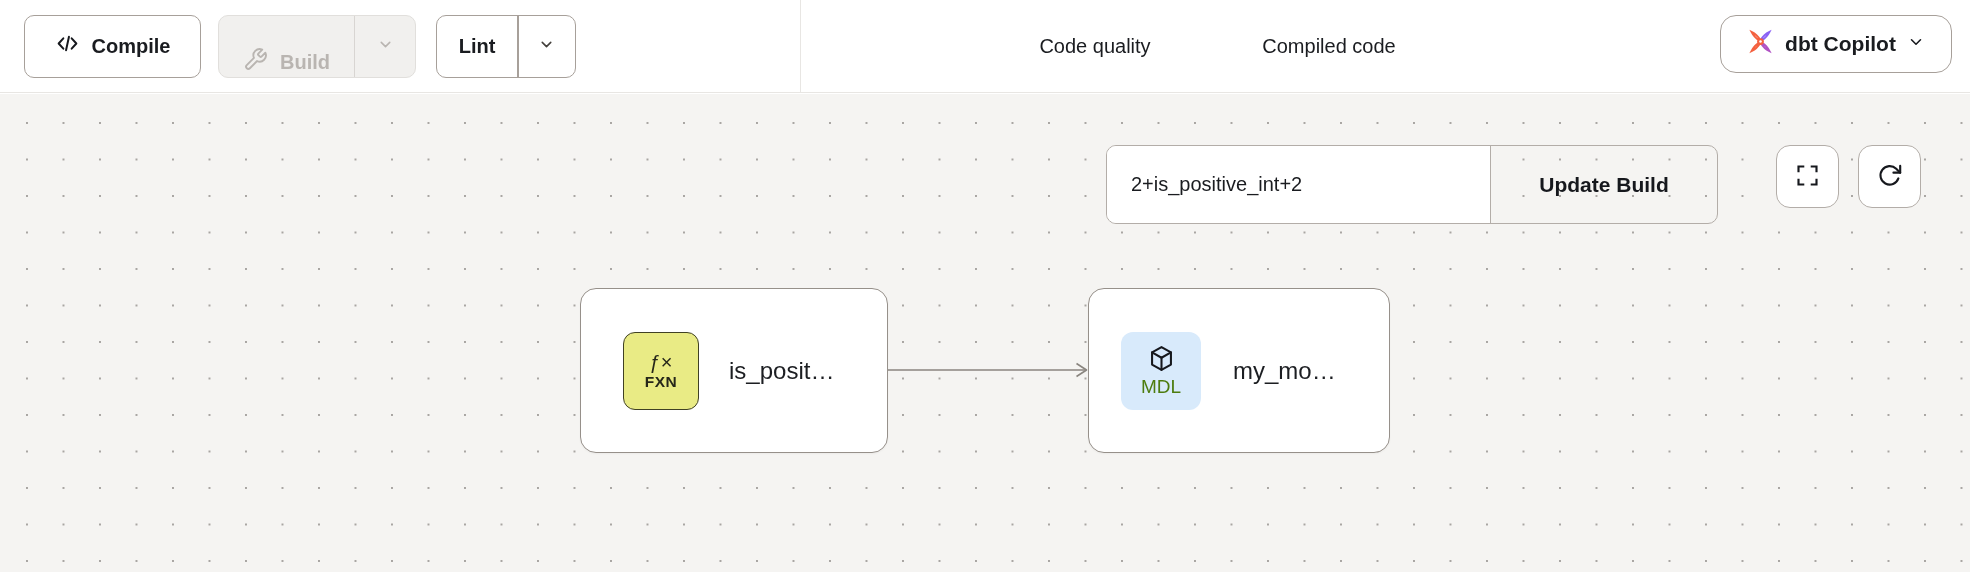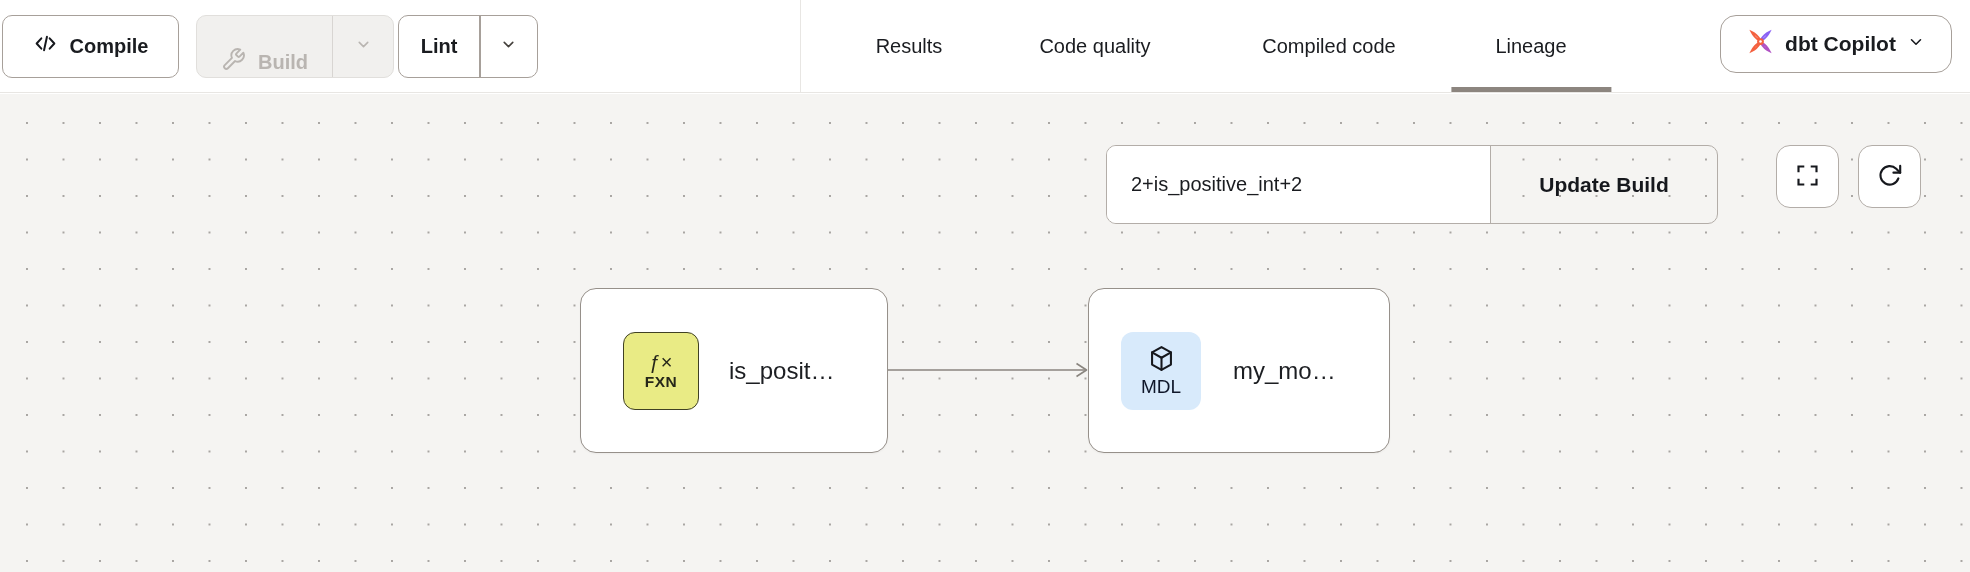"Compile" .btn-compile { margin-left: 2px -> 24px }
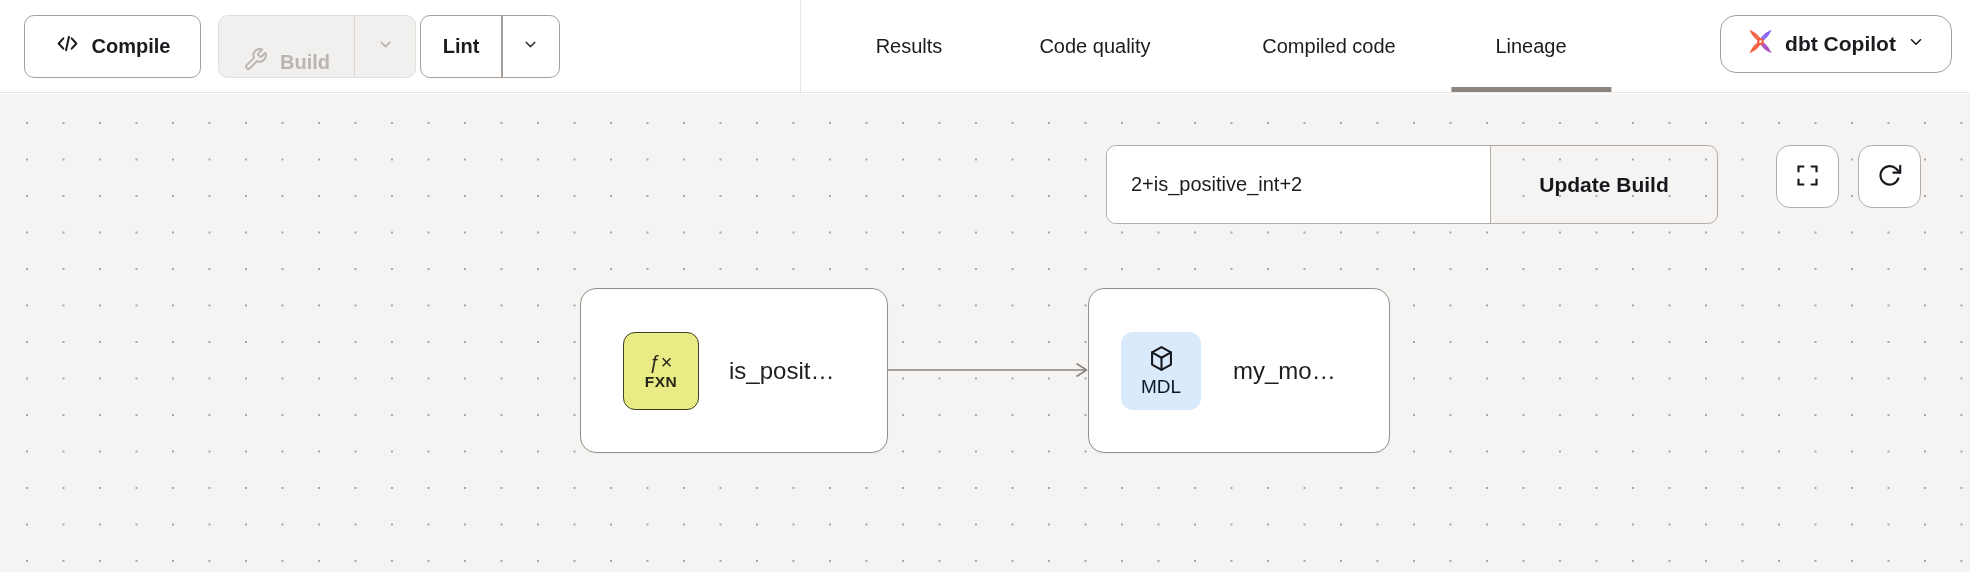"Lint" .split-lint { margin-left: 4px -> 20px }
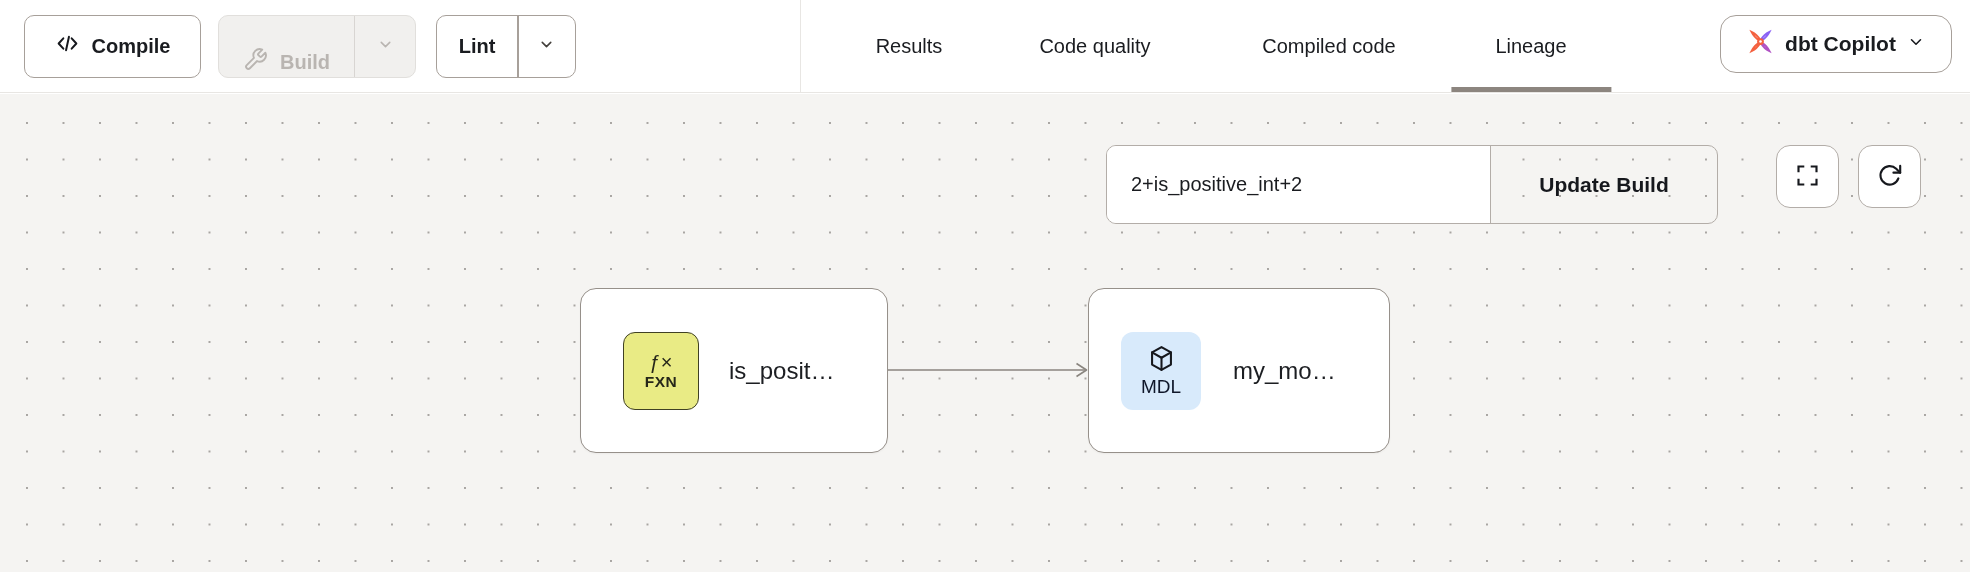"Results" div.tab { html: <div> <span>Results</span> </div> -> none }
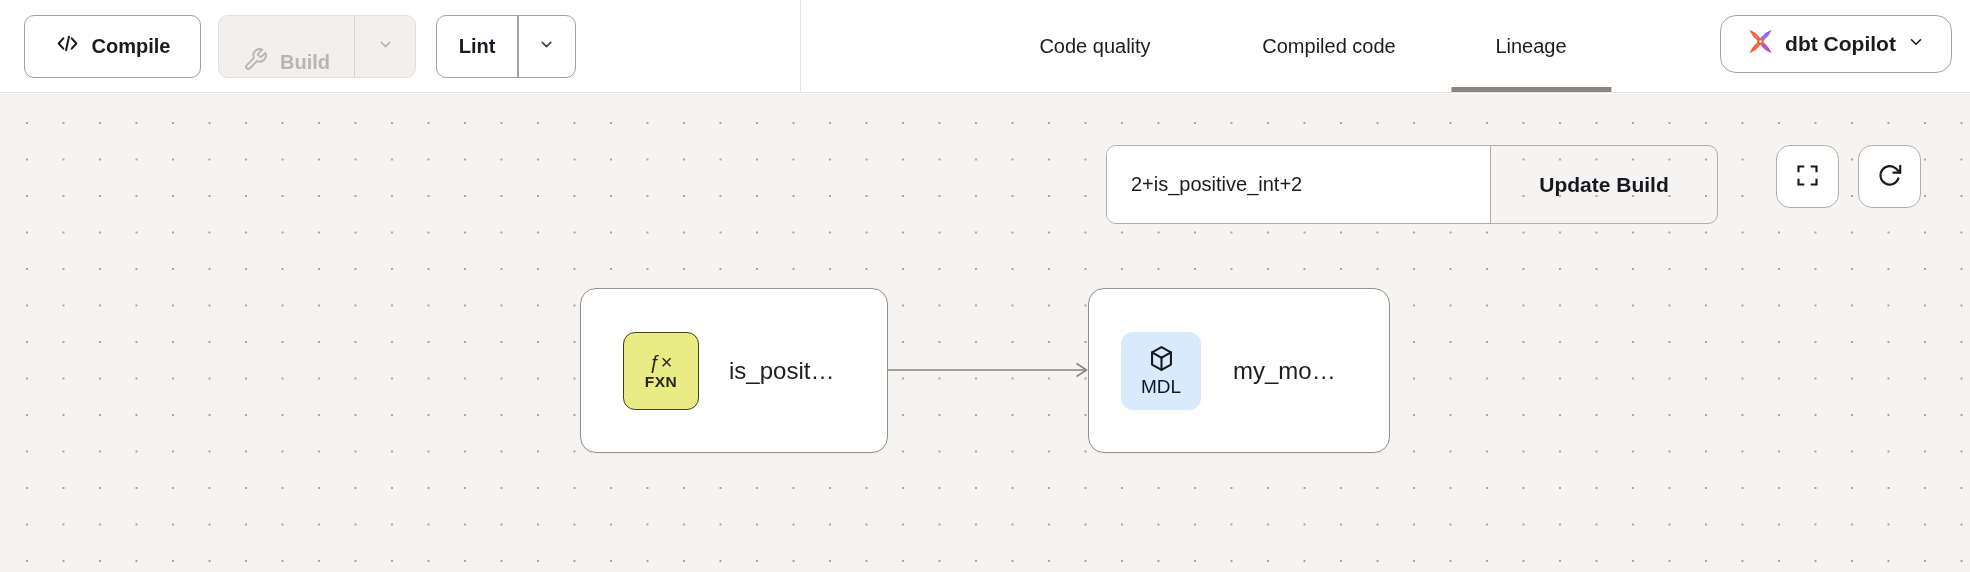"Lineage" div.tab { html: <div> <span>Lineage</span> </div> -> none }
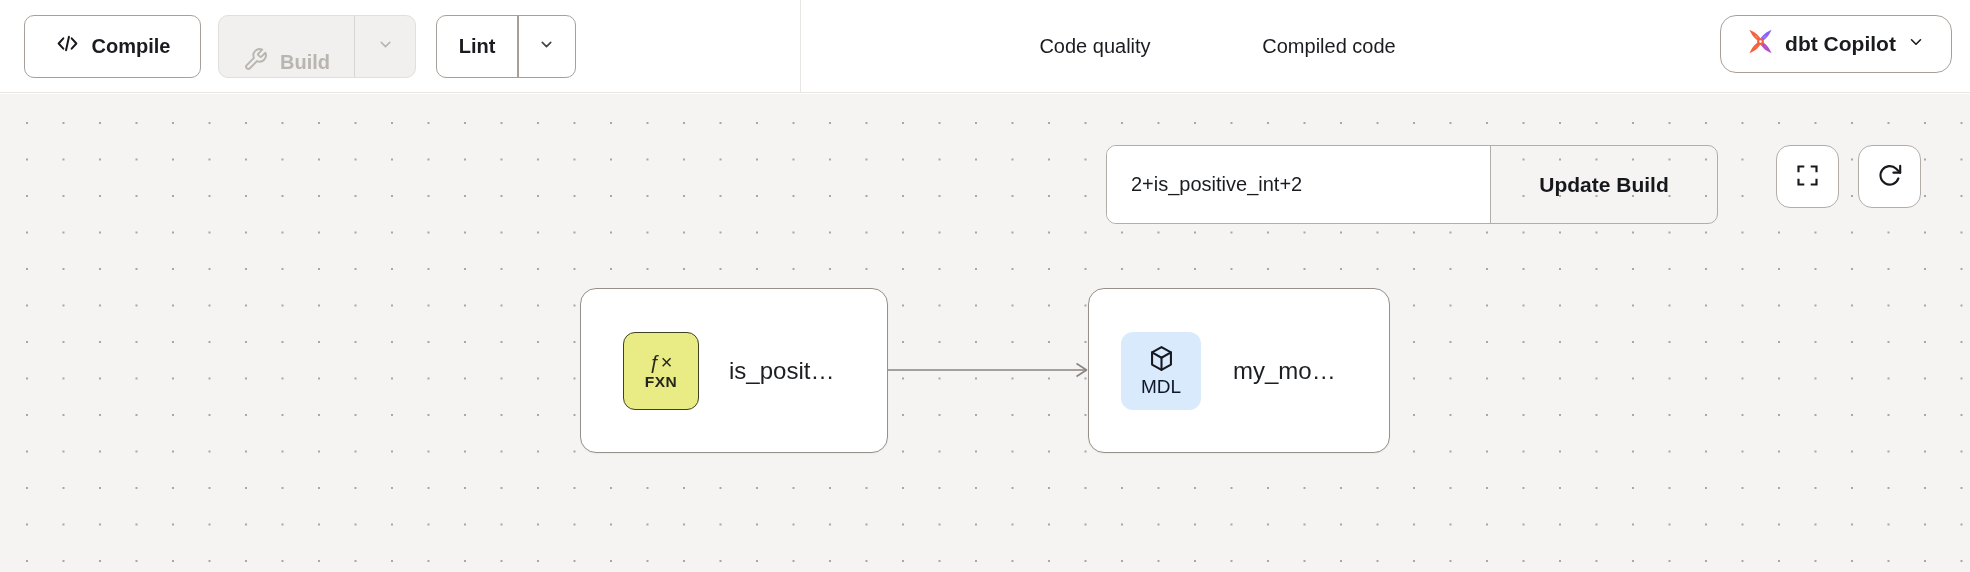"MDL" .badge-mdl { color: #0f172a -> #4d7c0f }
